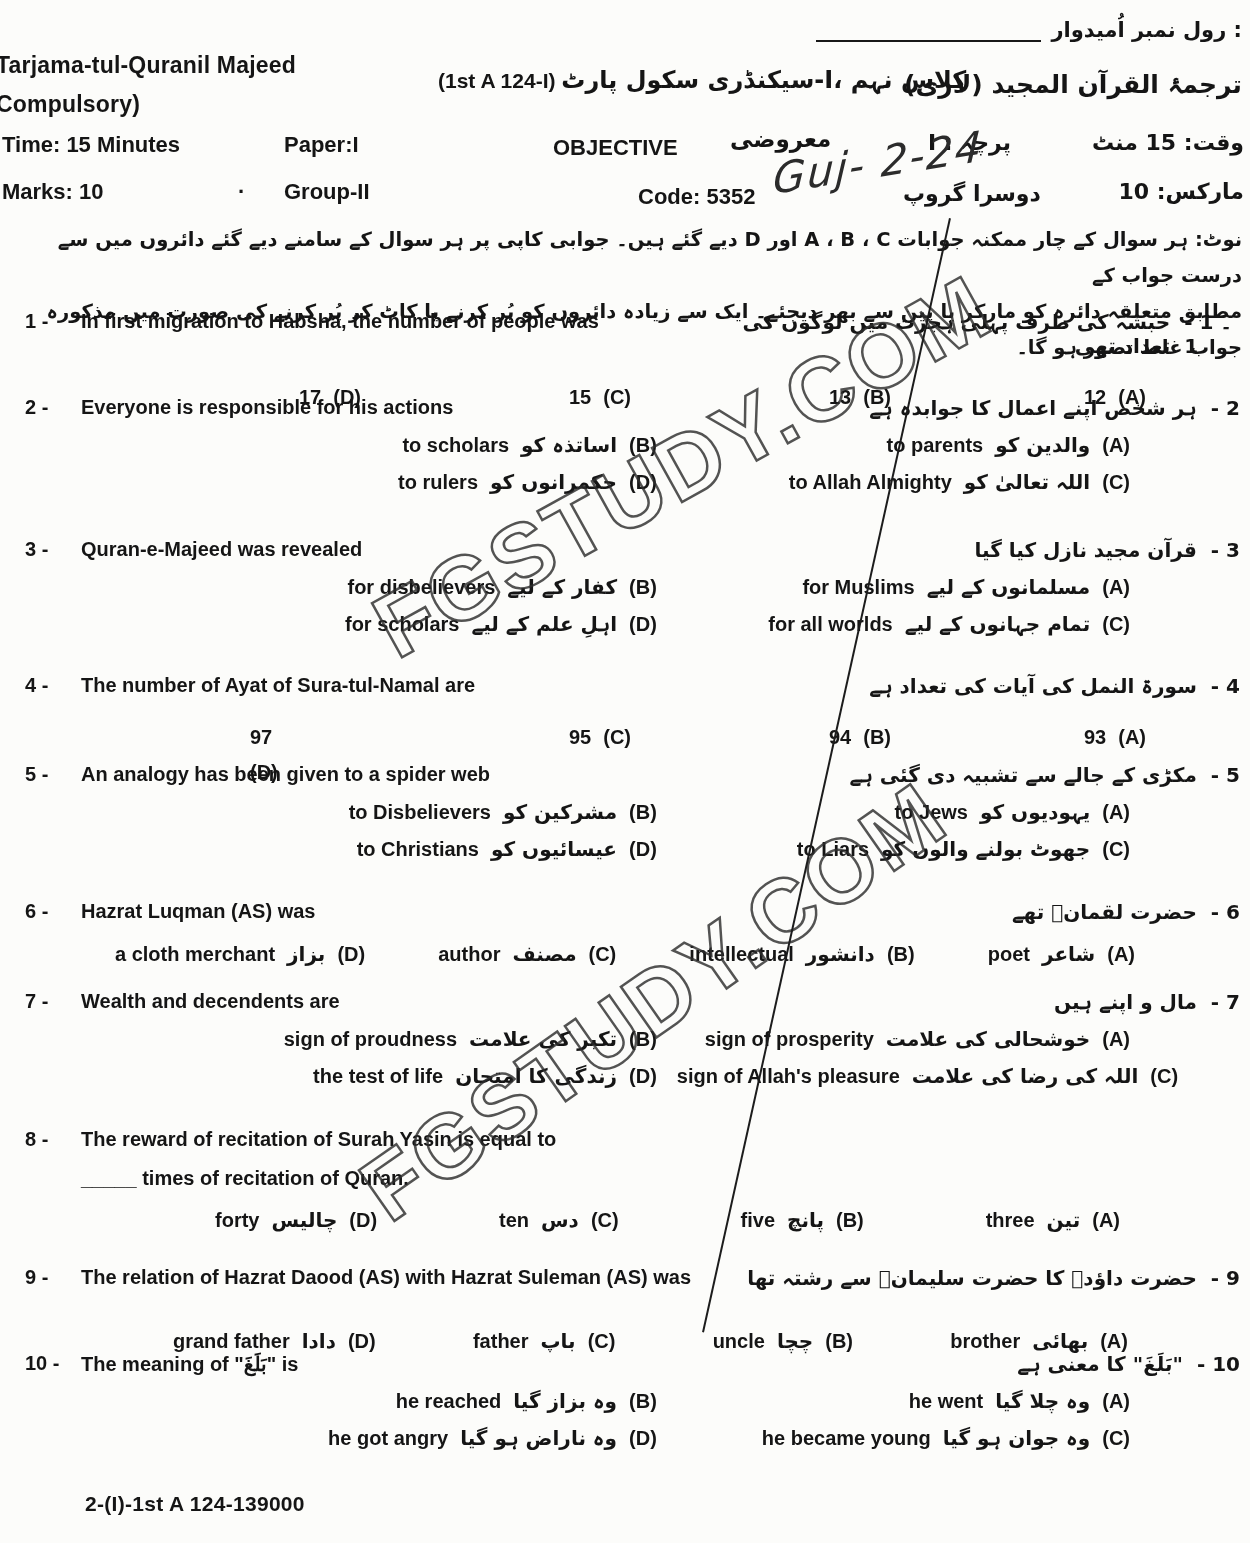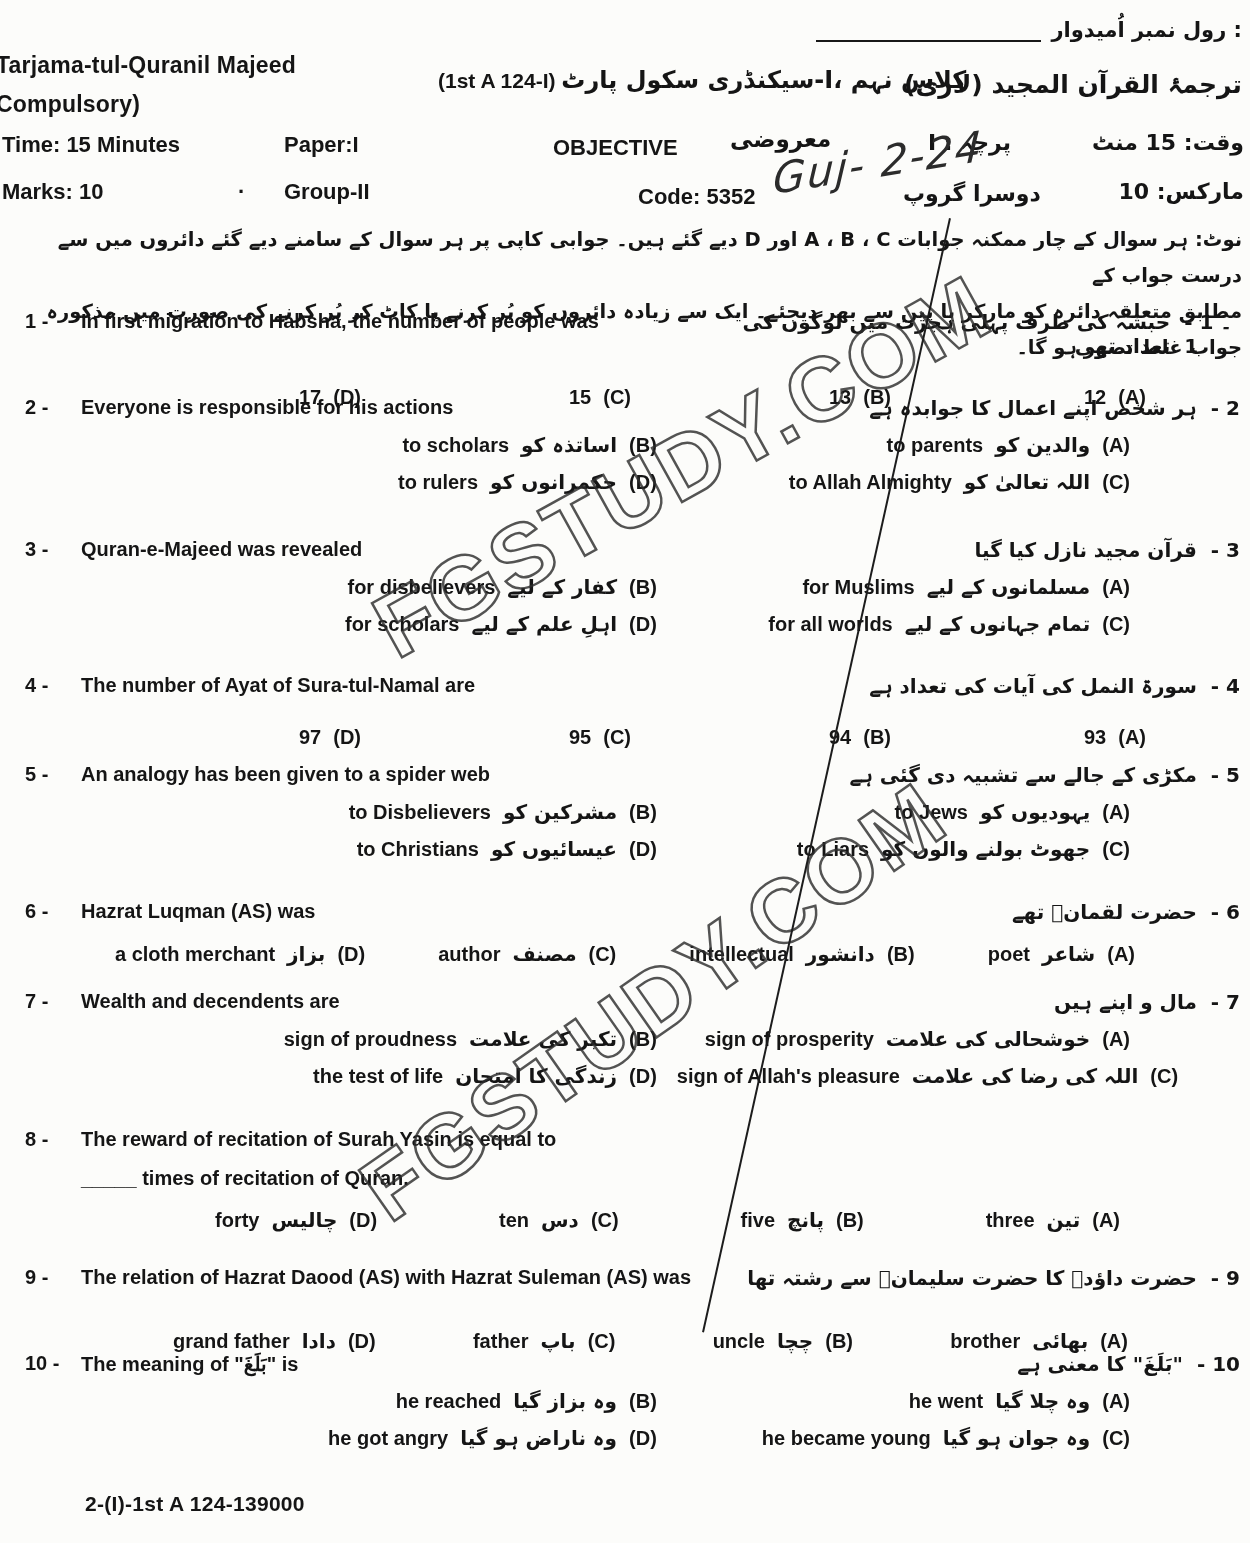"97" span.opt { flex-direction: none -> column }
